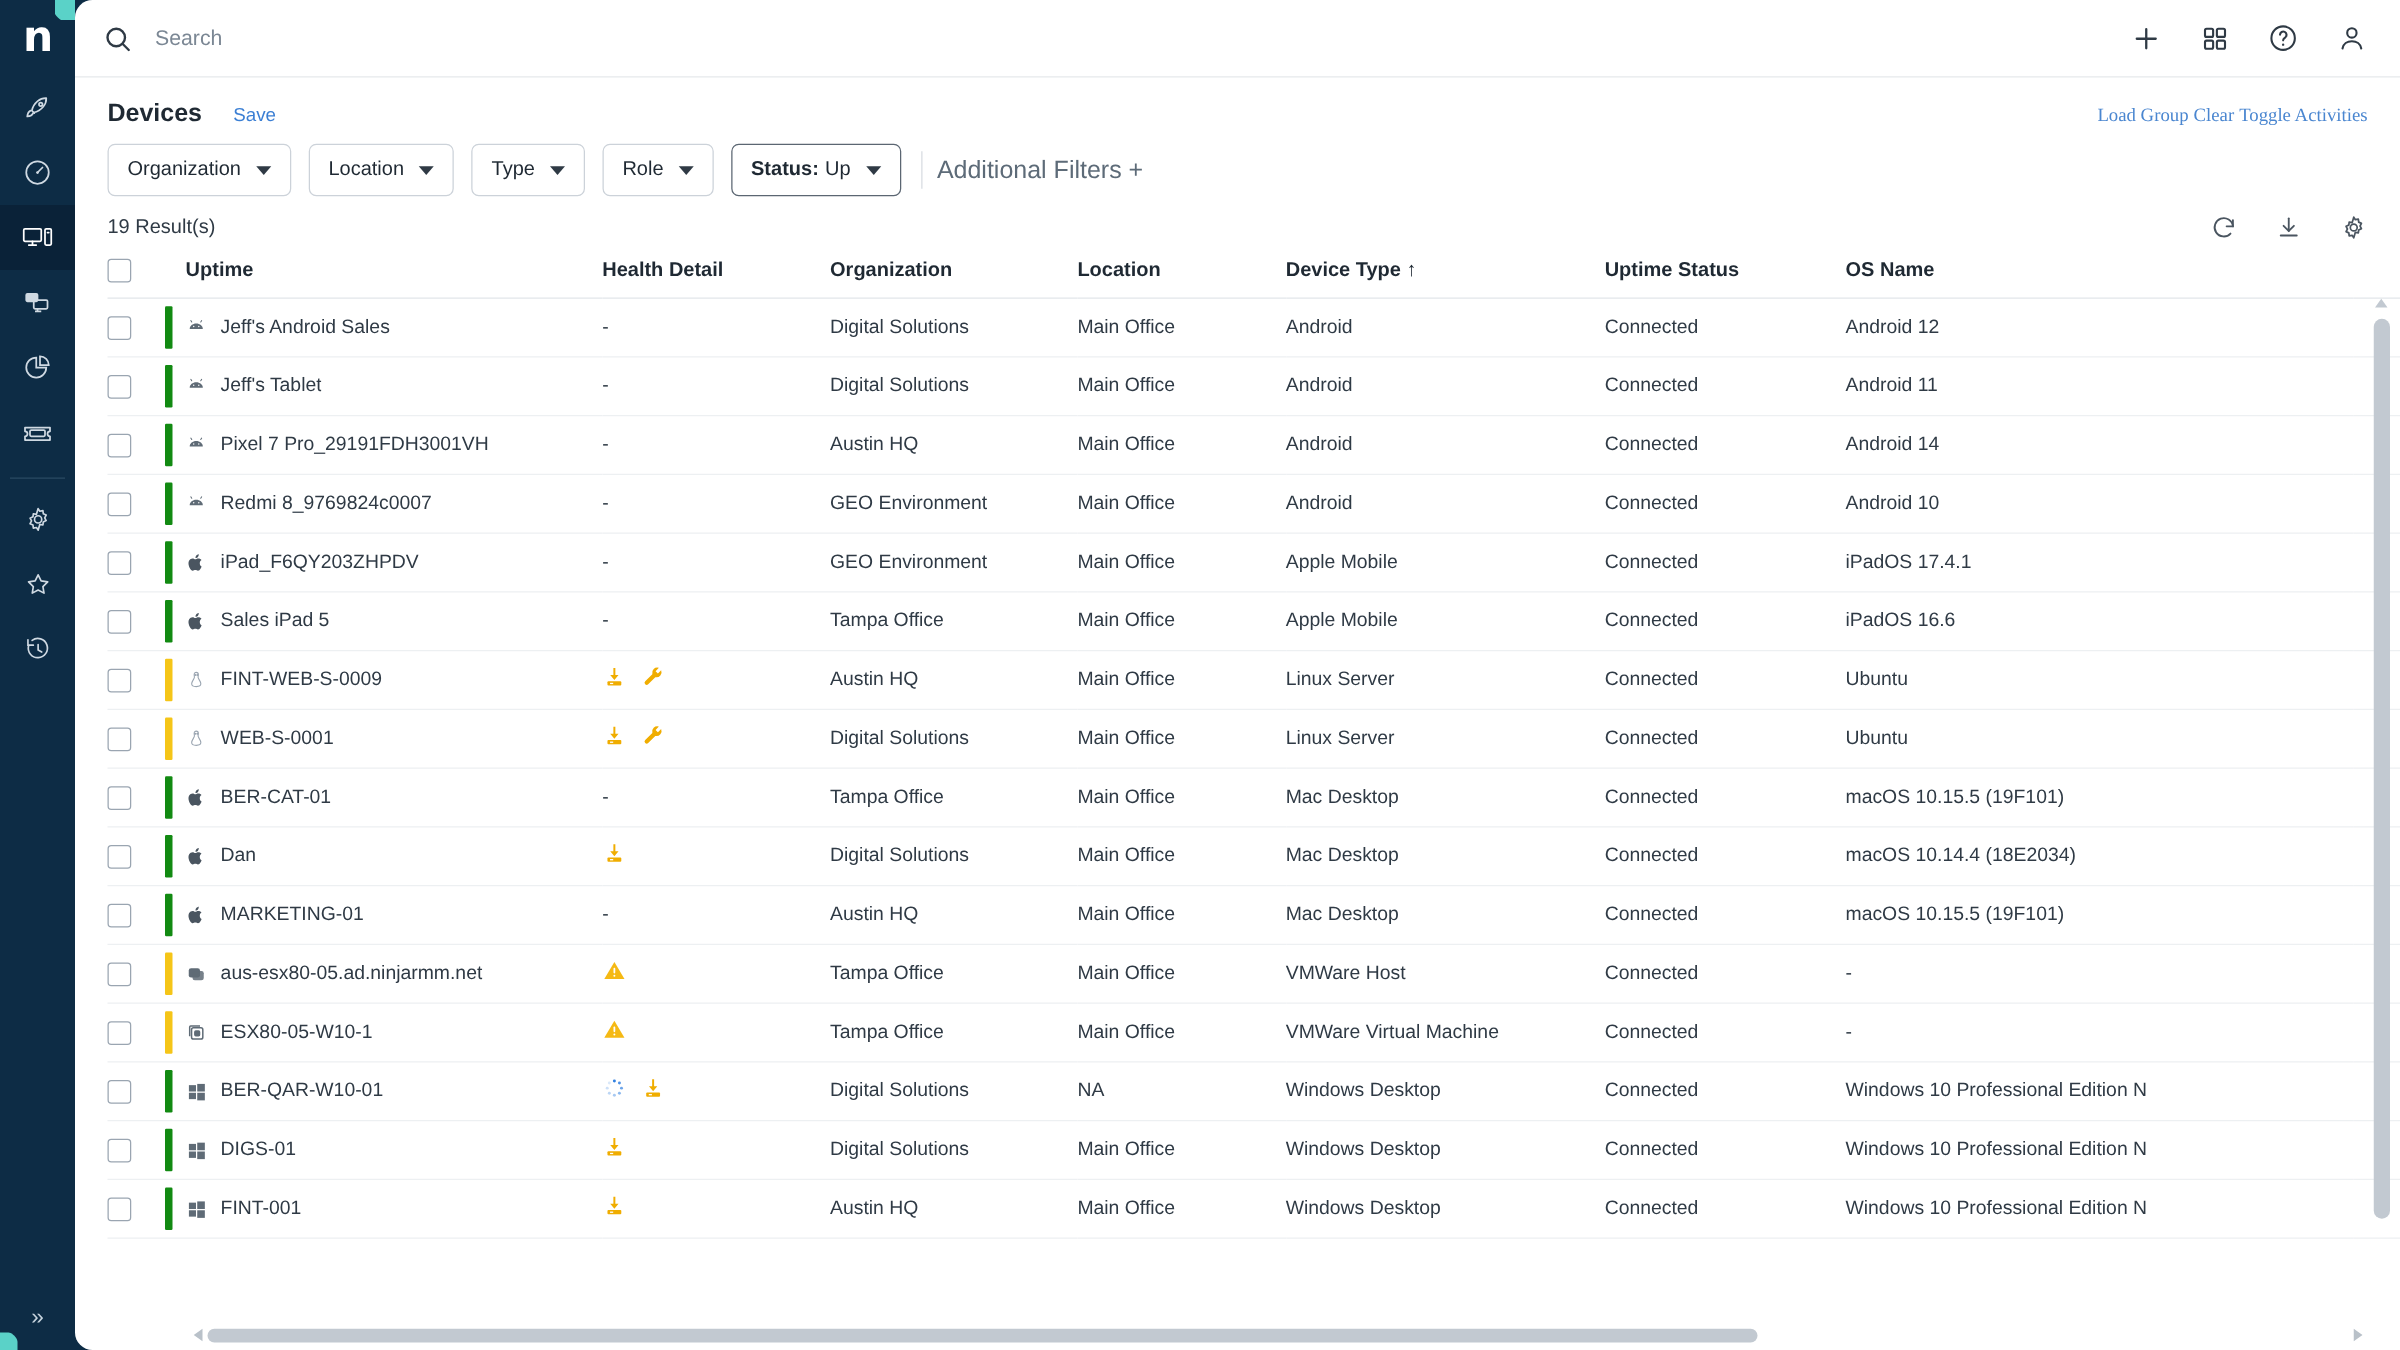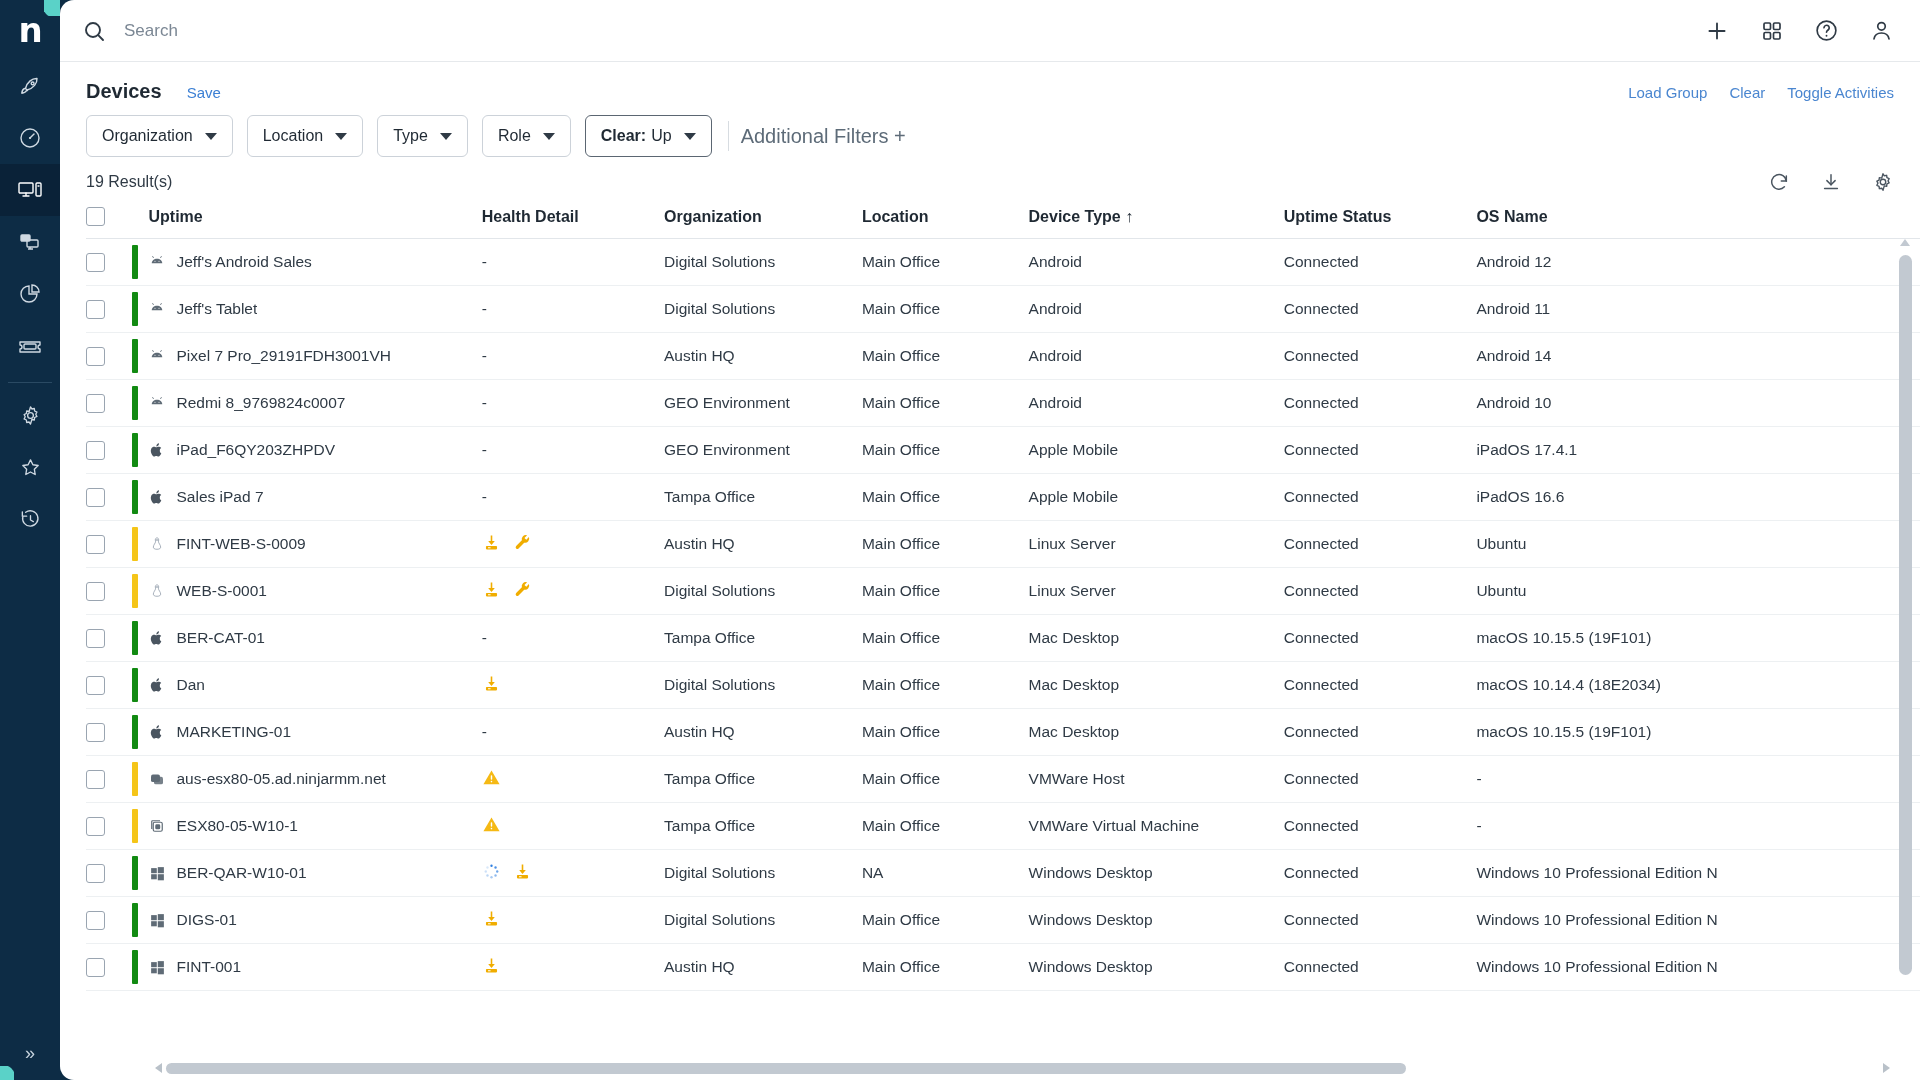"Load Group" .head-right { font-family: none -> Liberation Serif, serif; gap: 22px -> 4px }
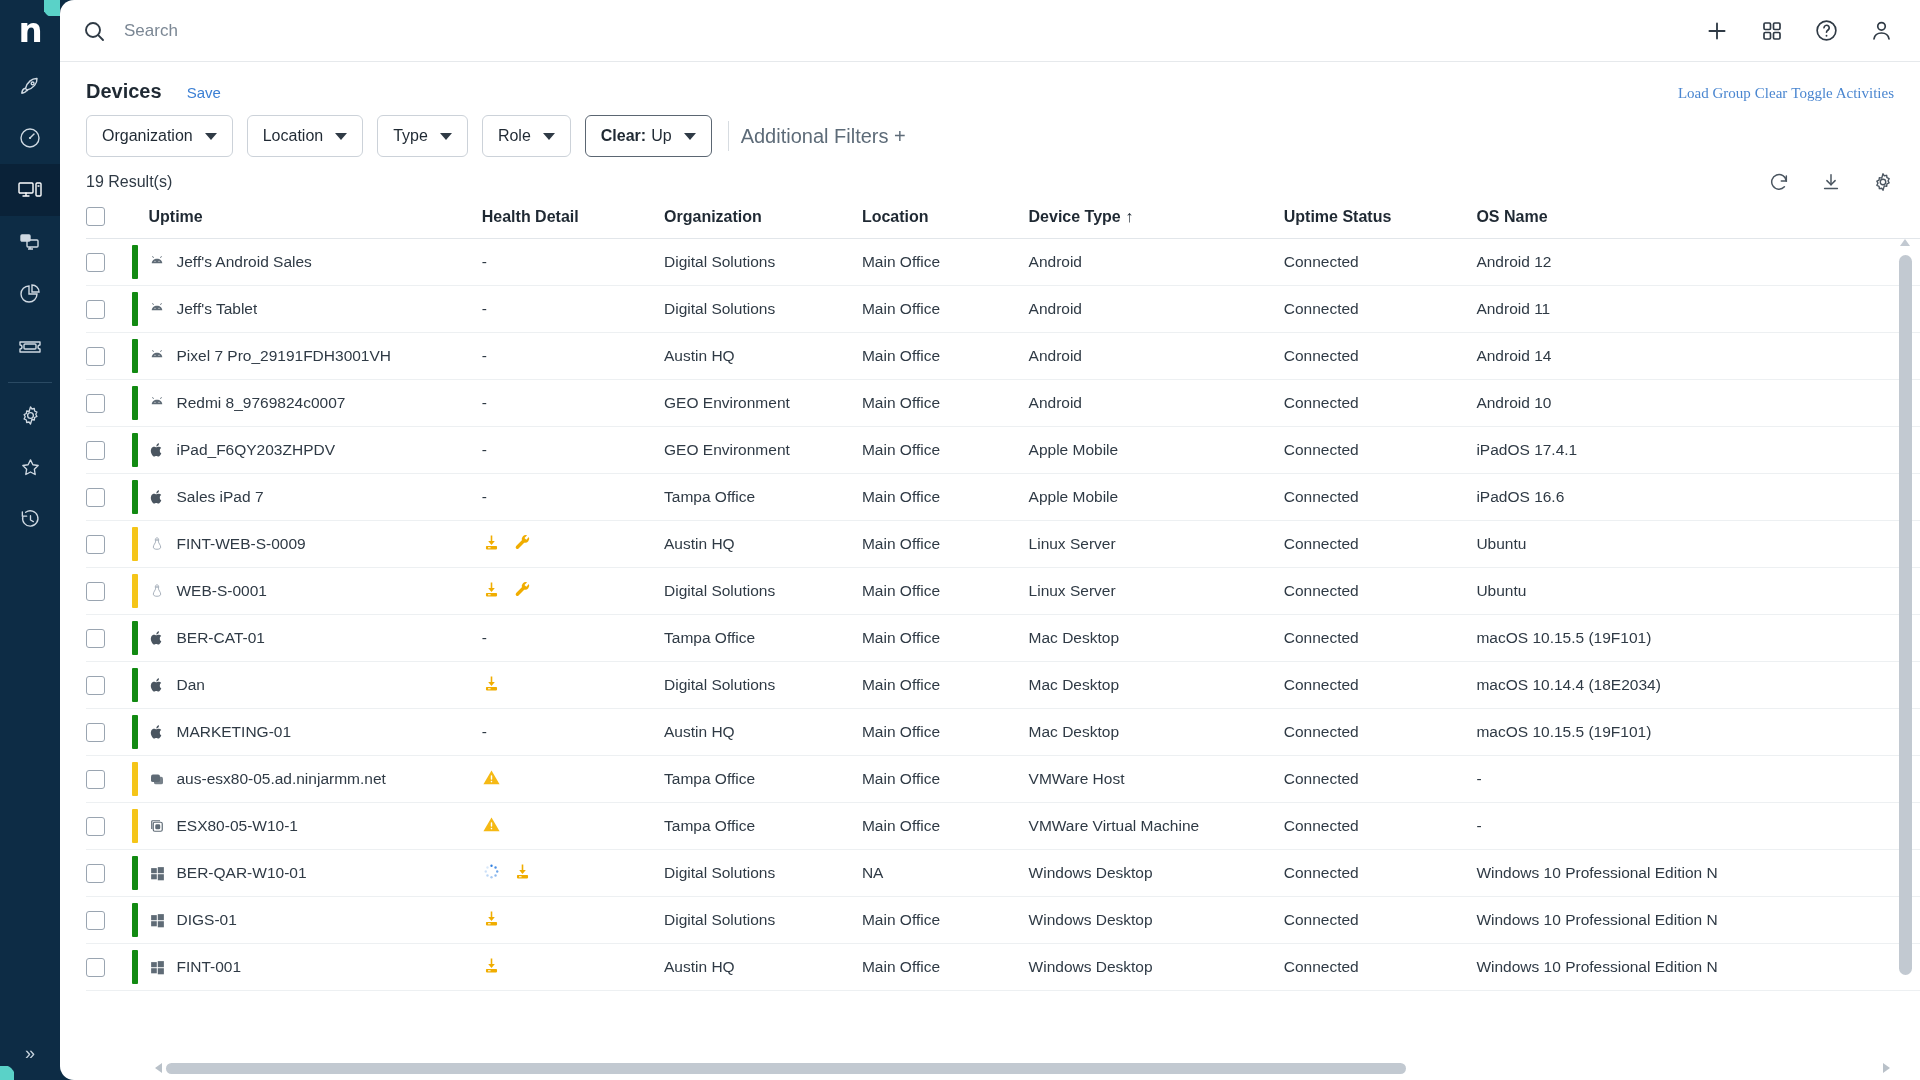"Clear:" span.pl-key { text: Clear -> Status }
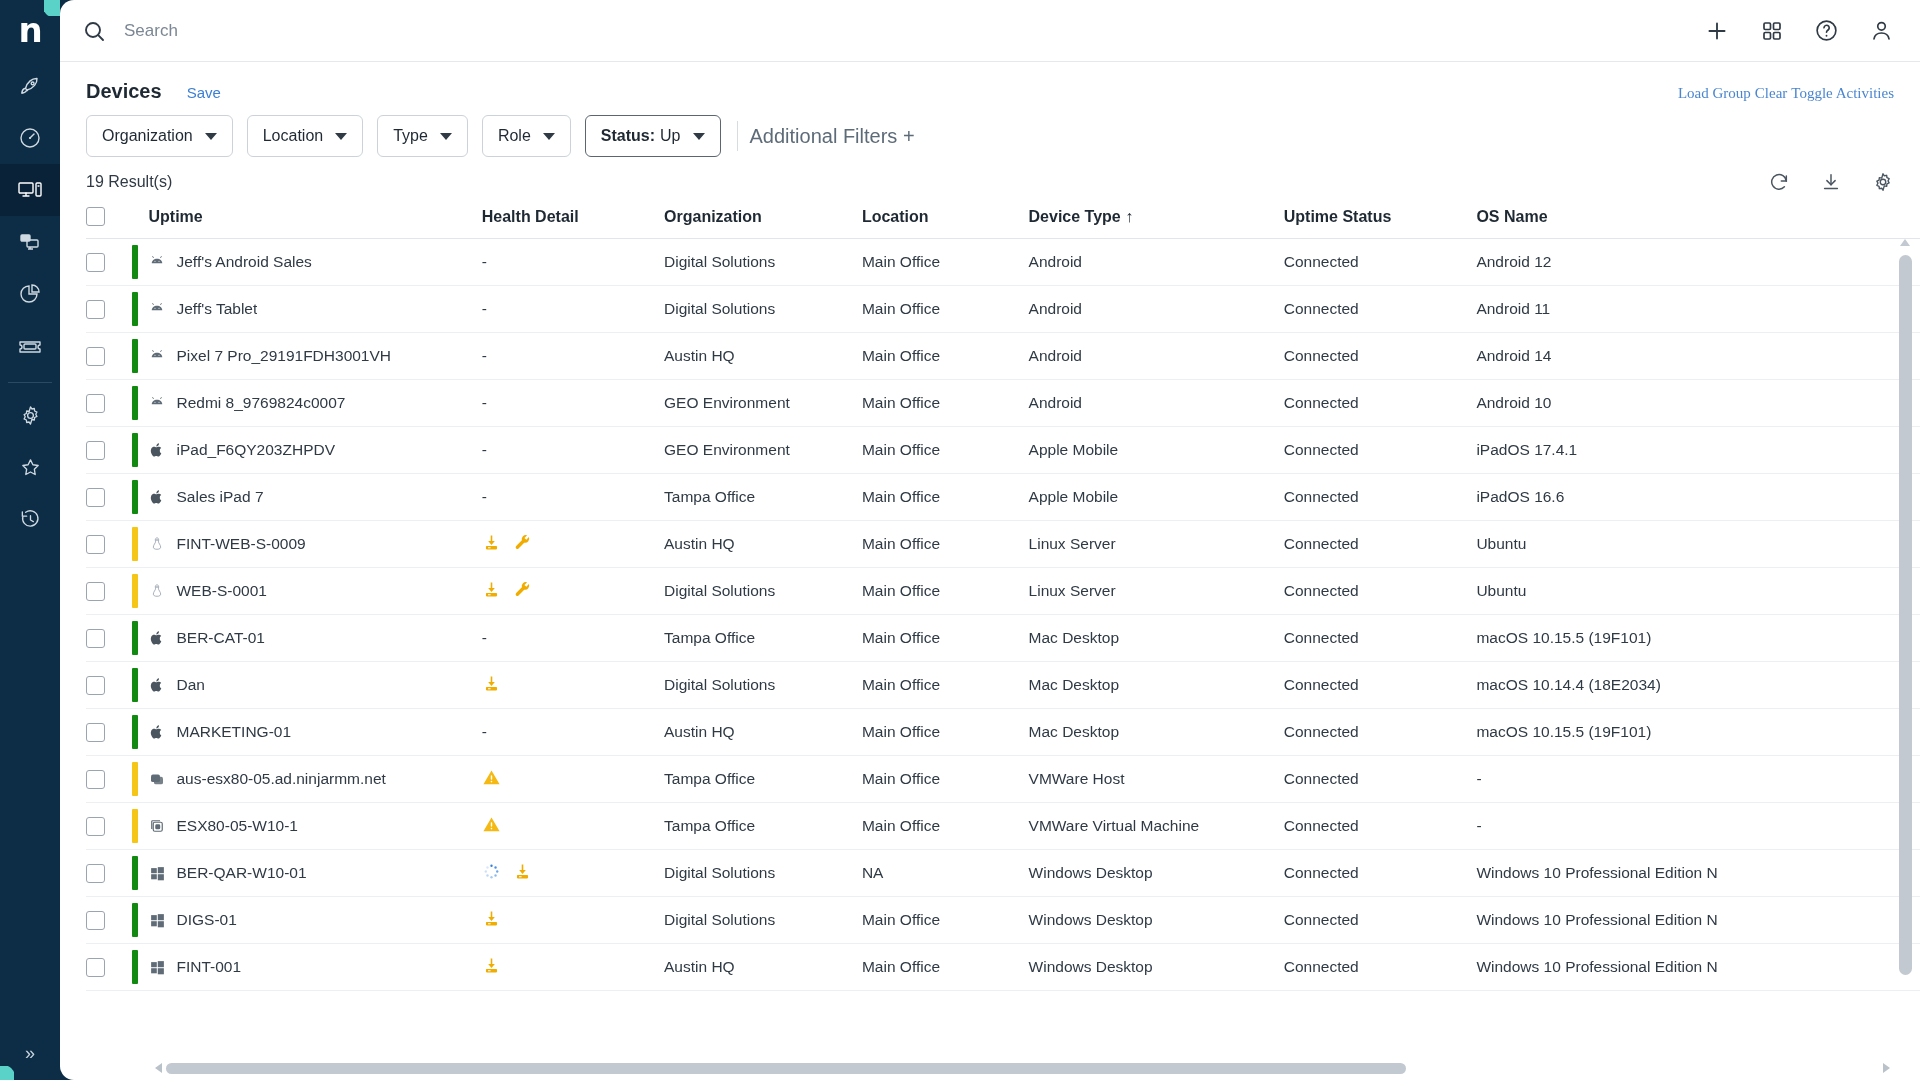"Sales iPad 7" span.devname { text: 7 -> 5 }
